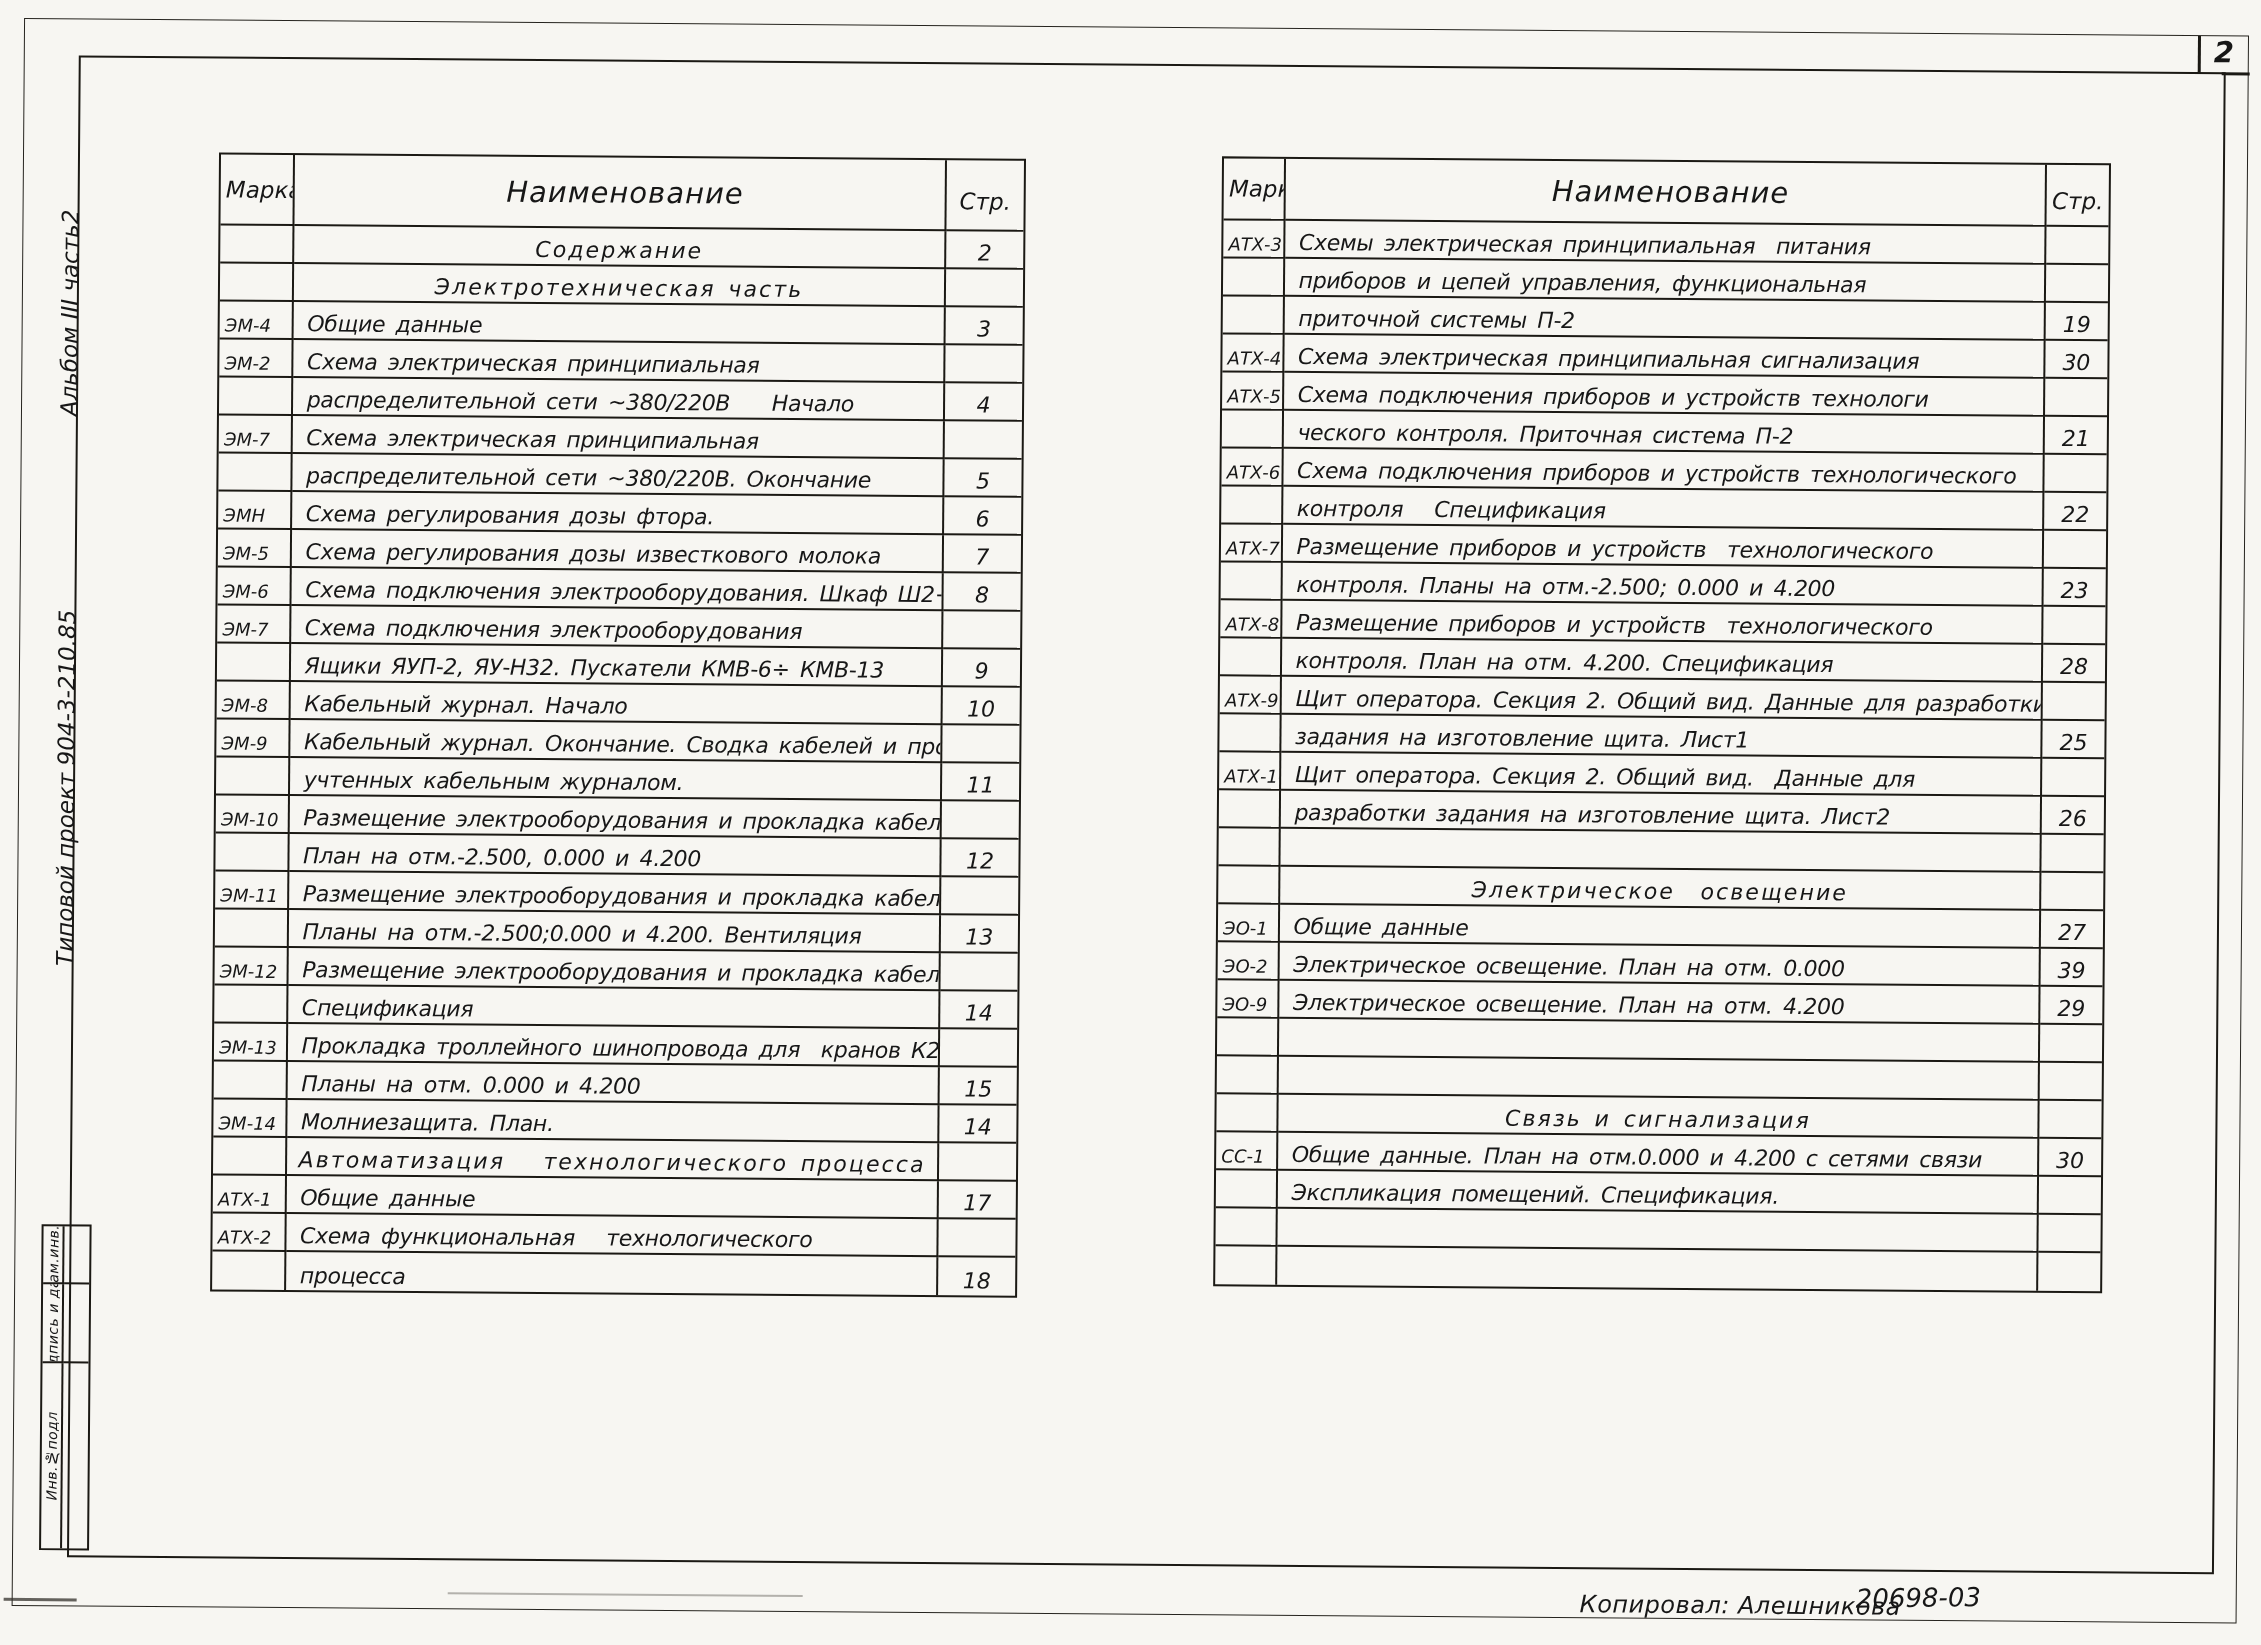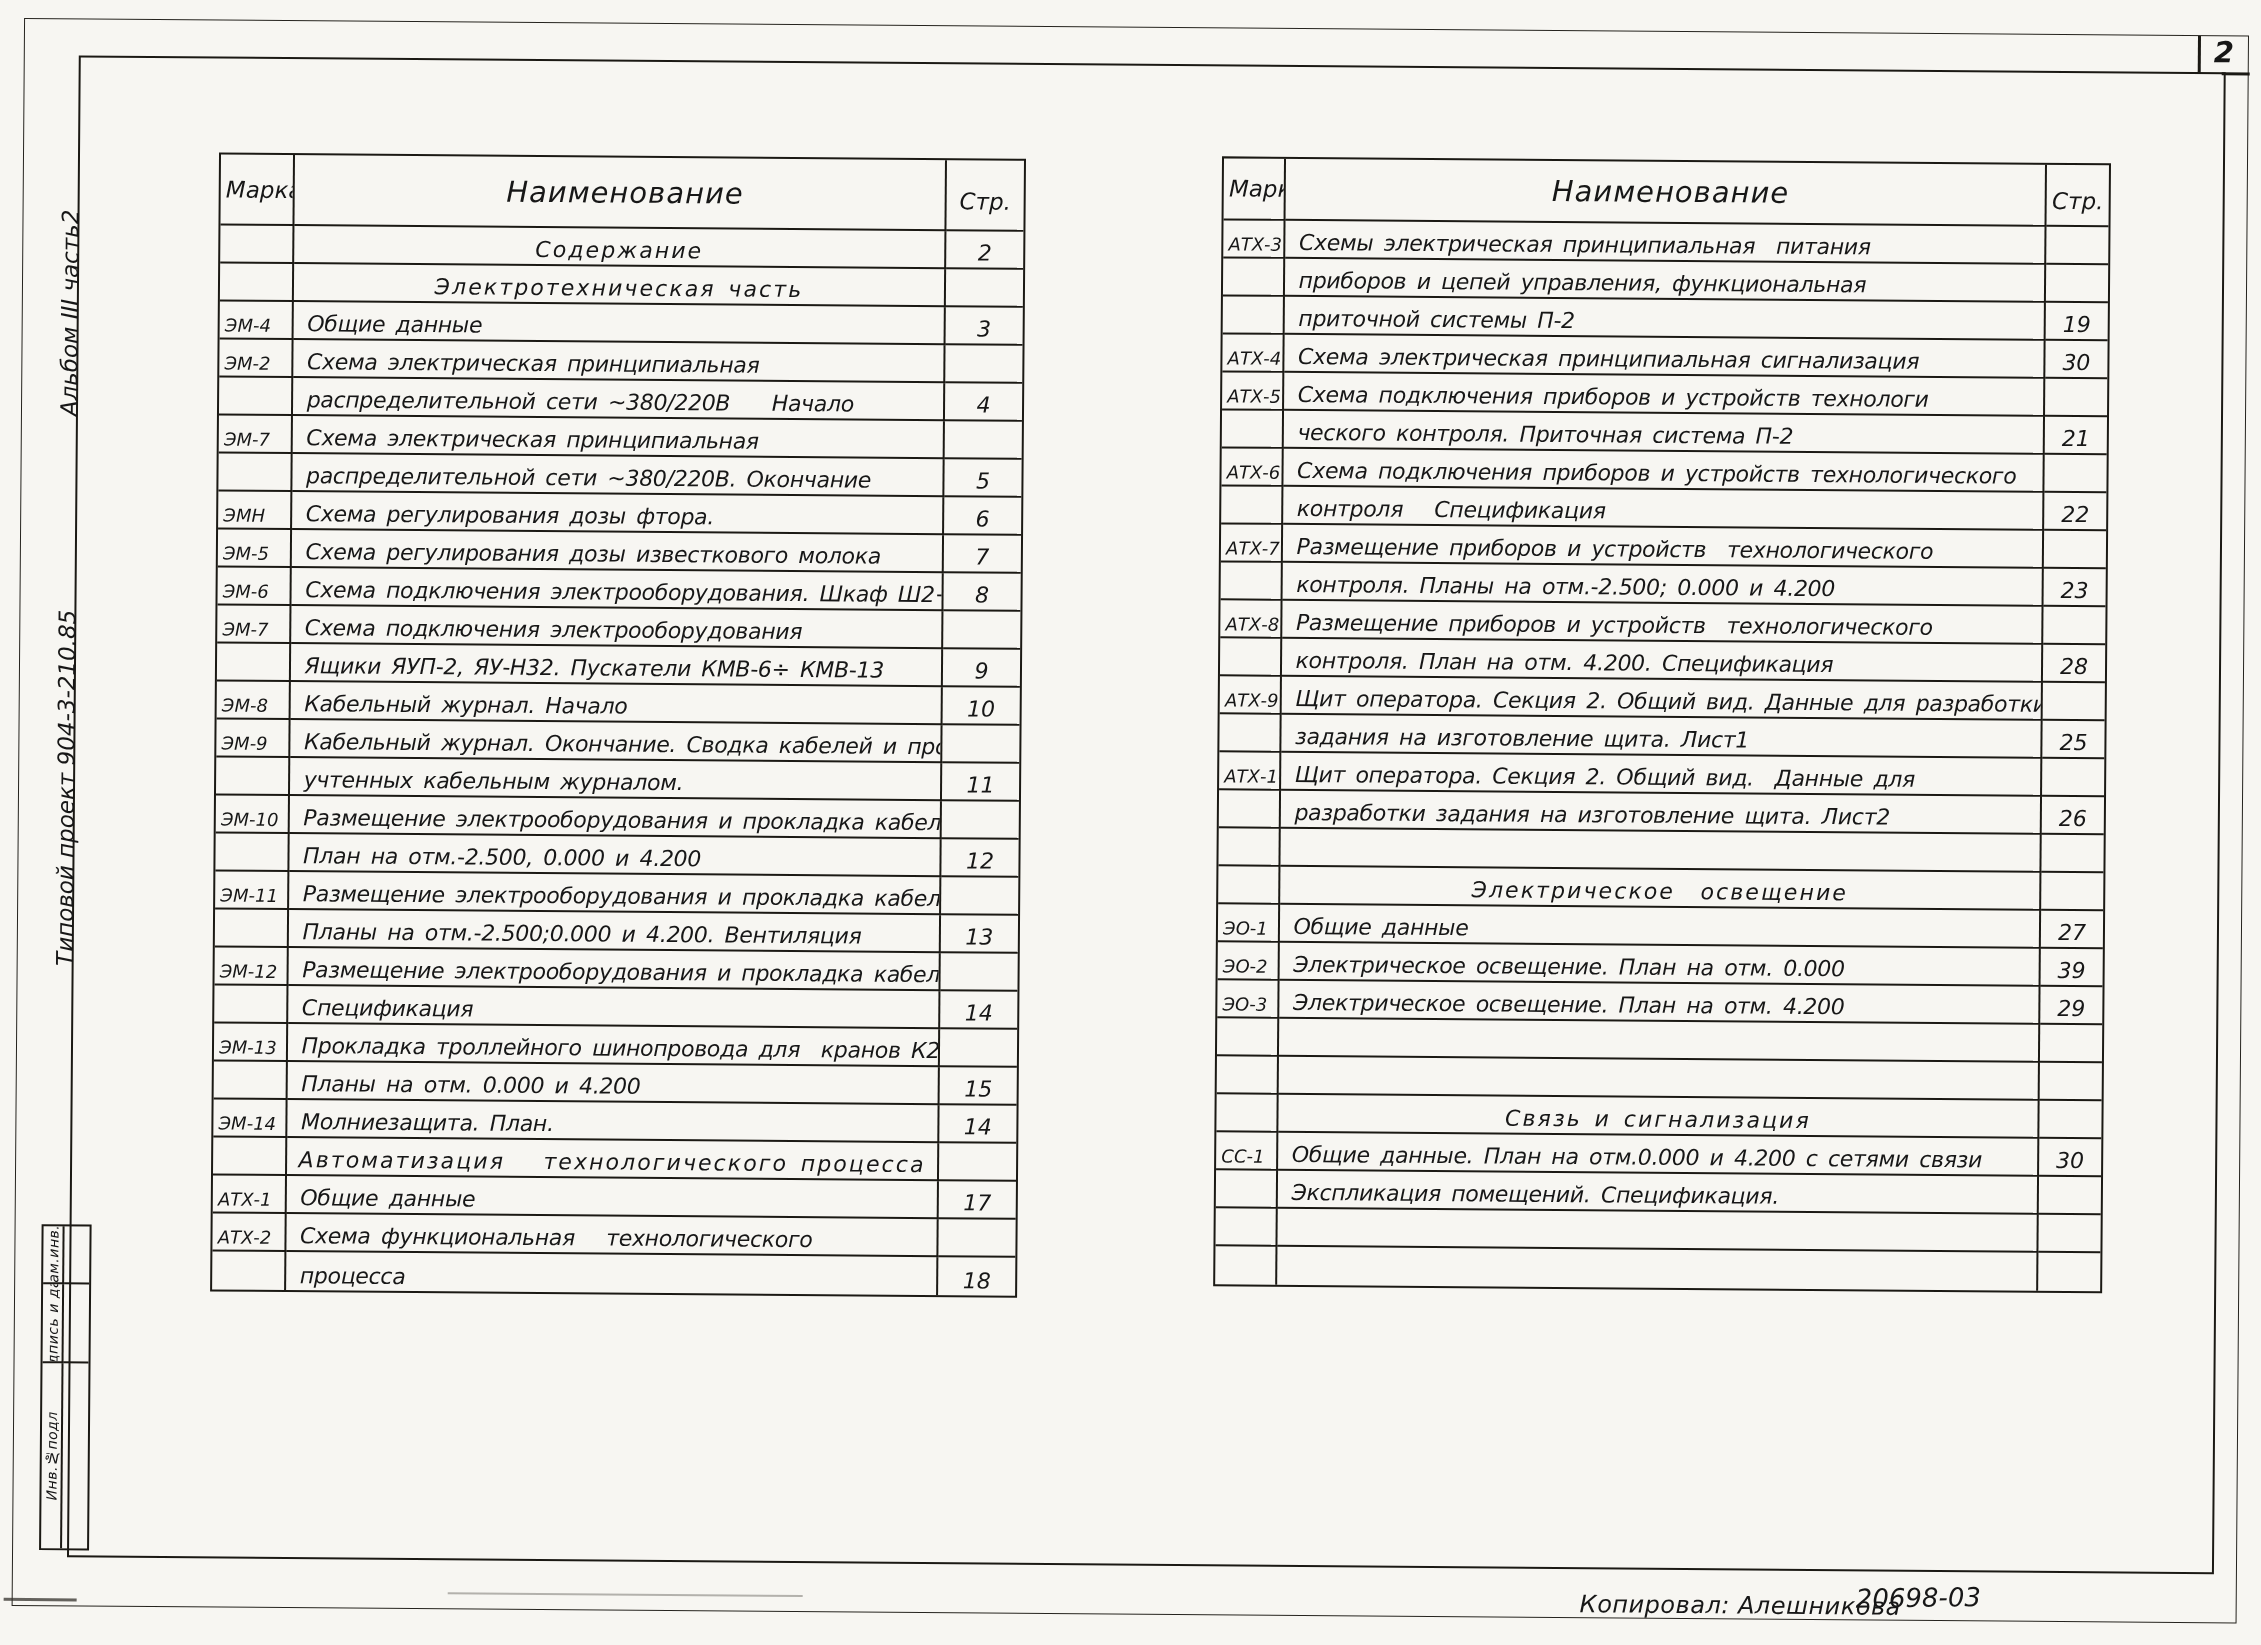"ЭО-3" div.tcell { text: ЭО-3 -> ЭО-9 }
